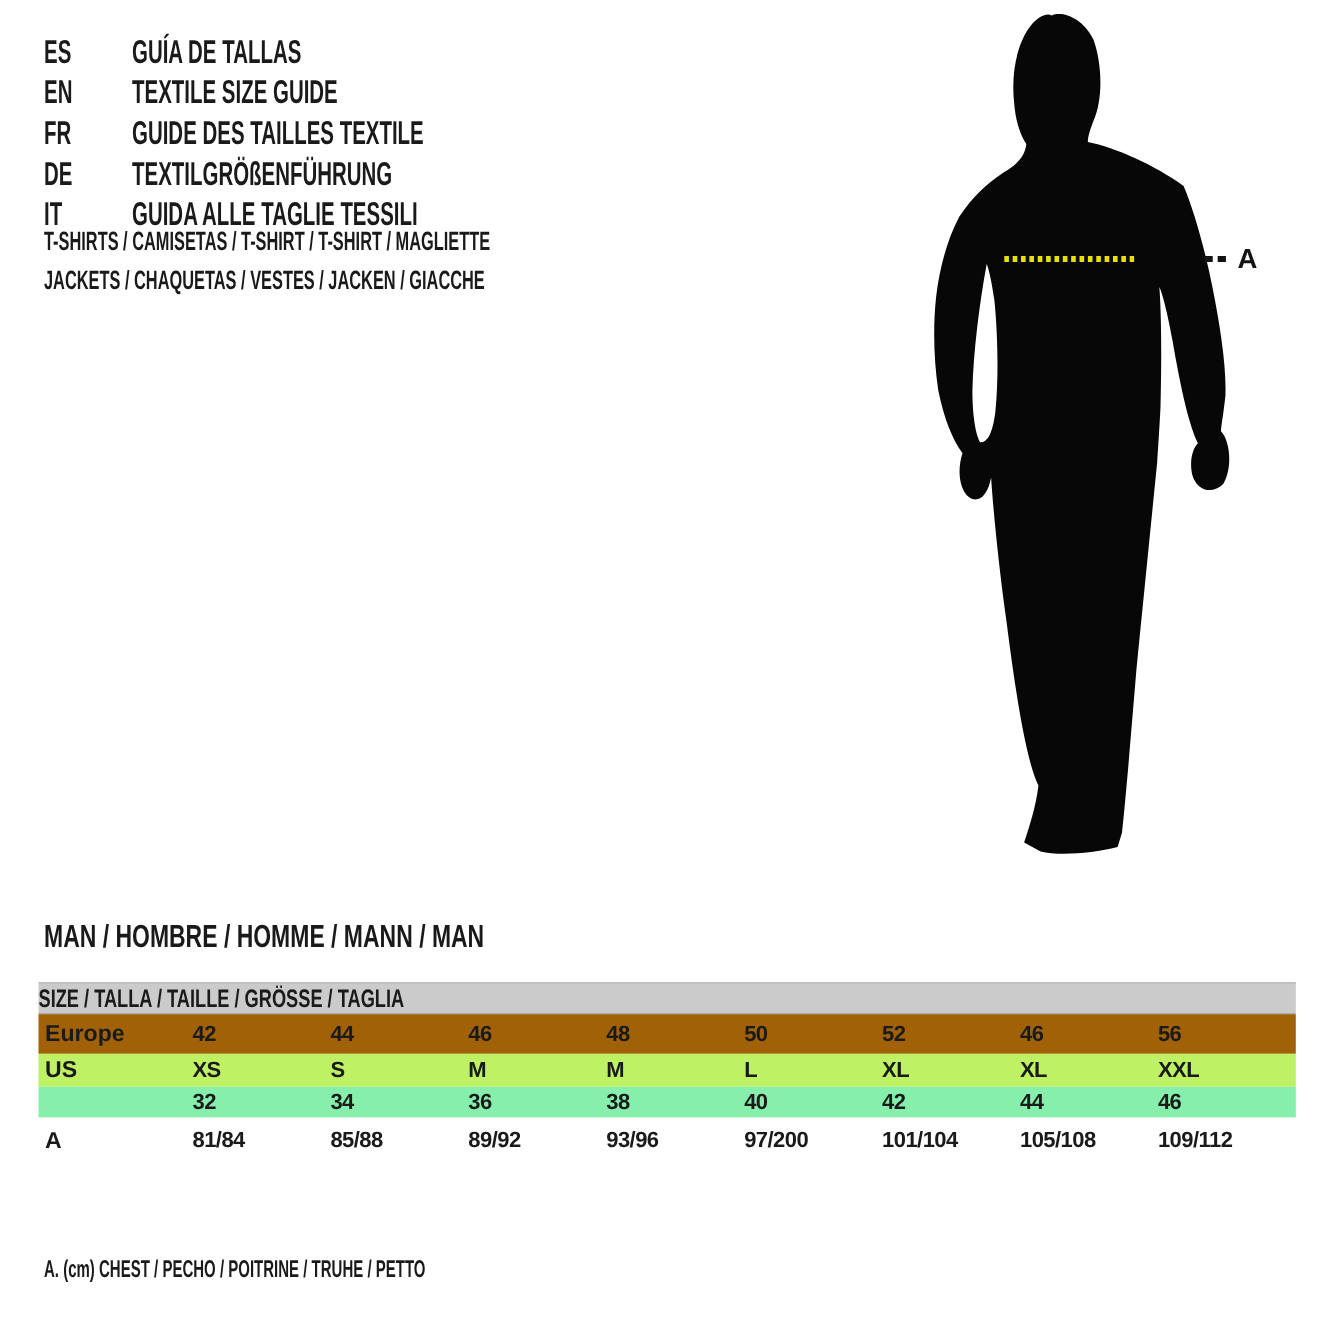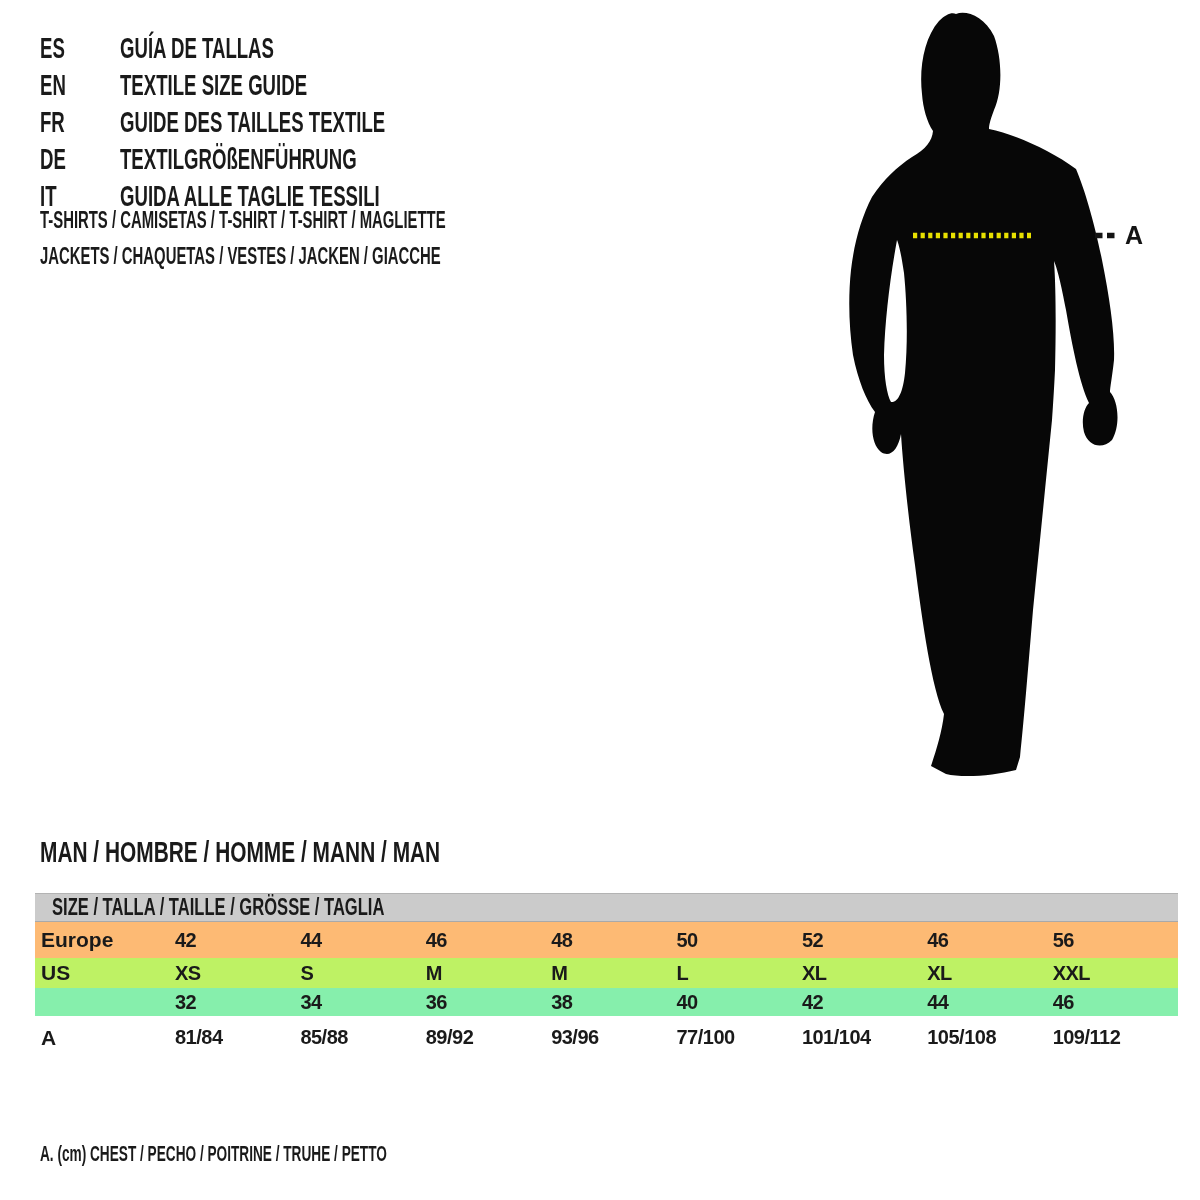"SIZE / TALLA / TAILLE" .thead { padding-left: 17px -> 0 }
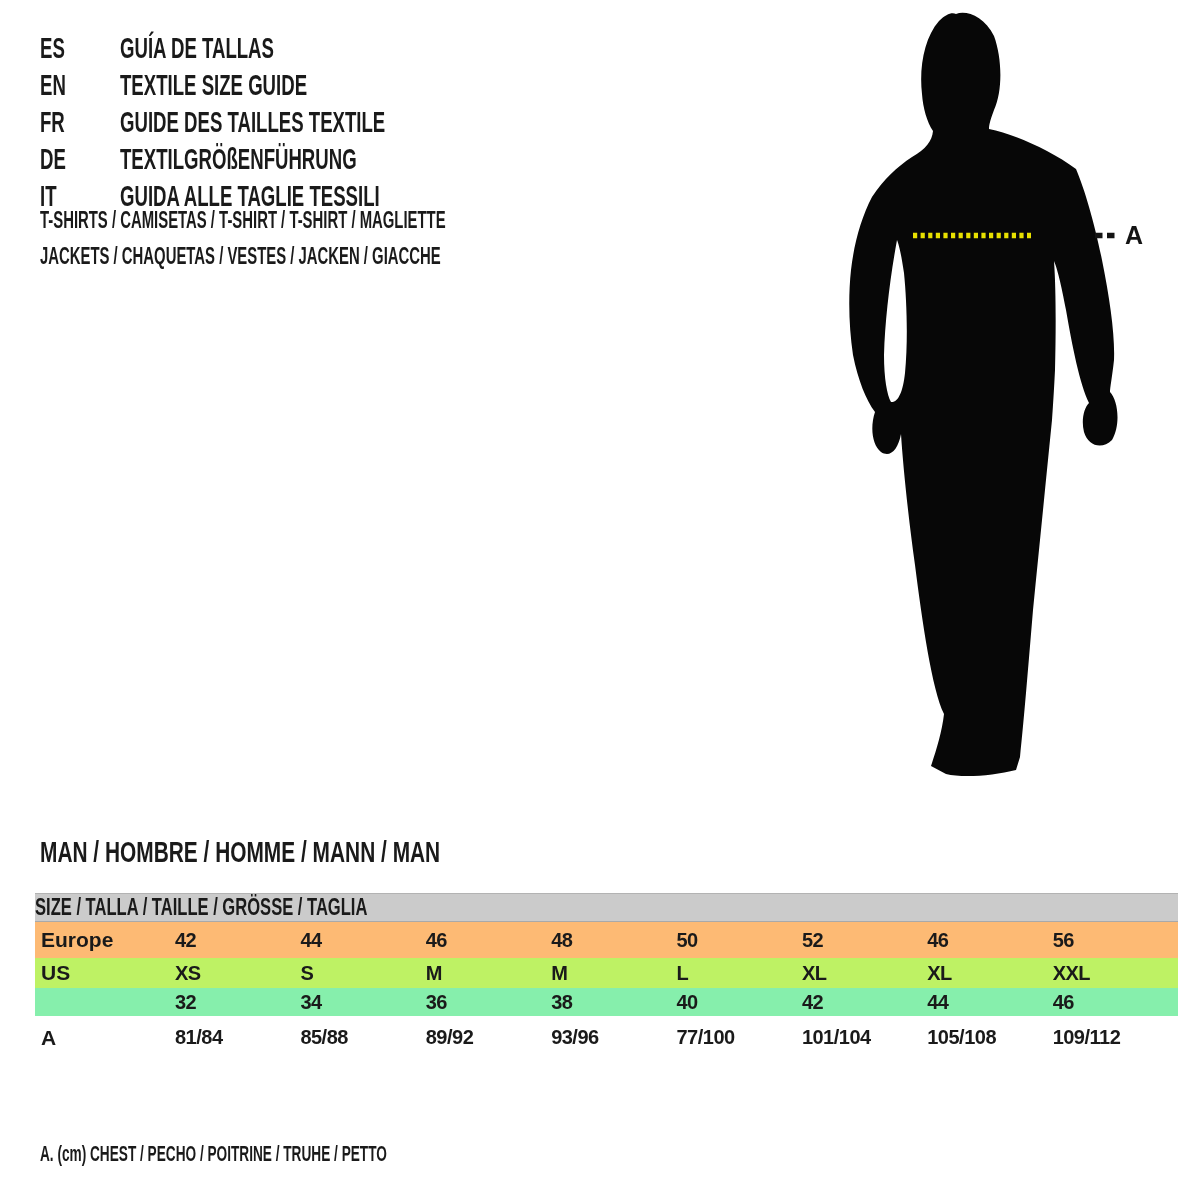"Europe" .r0 { background: #fdba74 -> #a16207 }
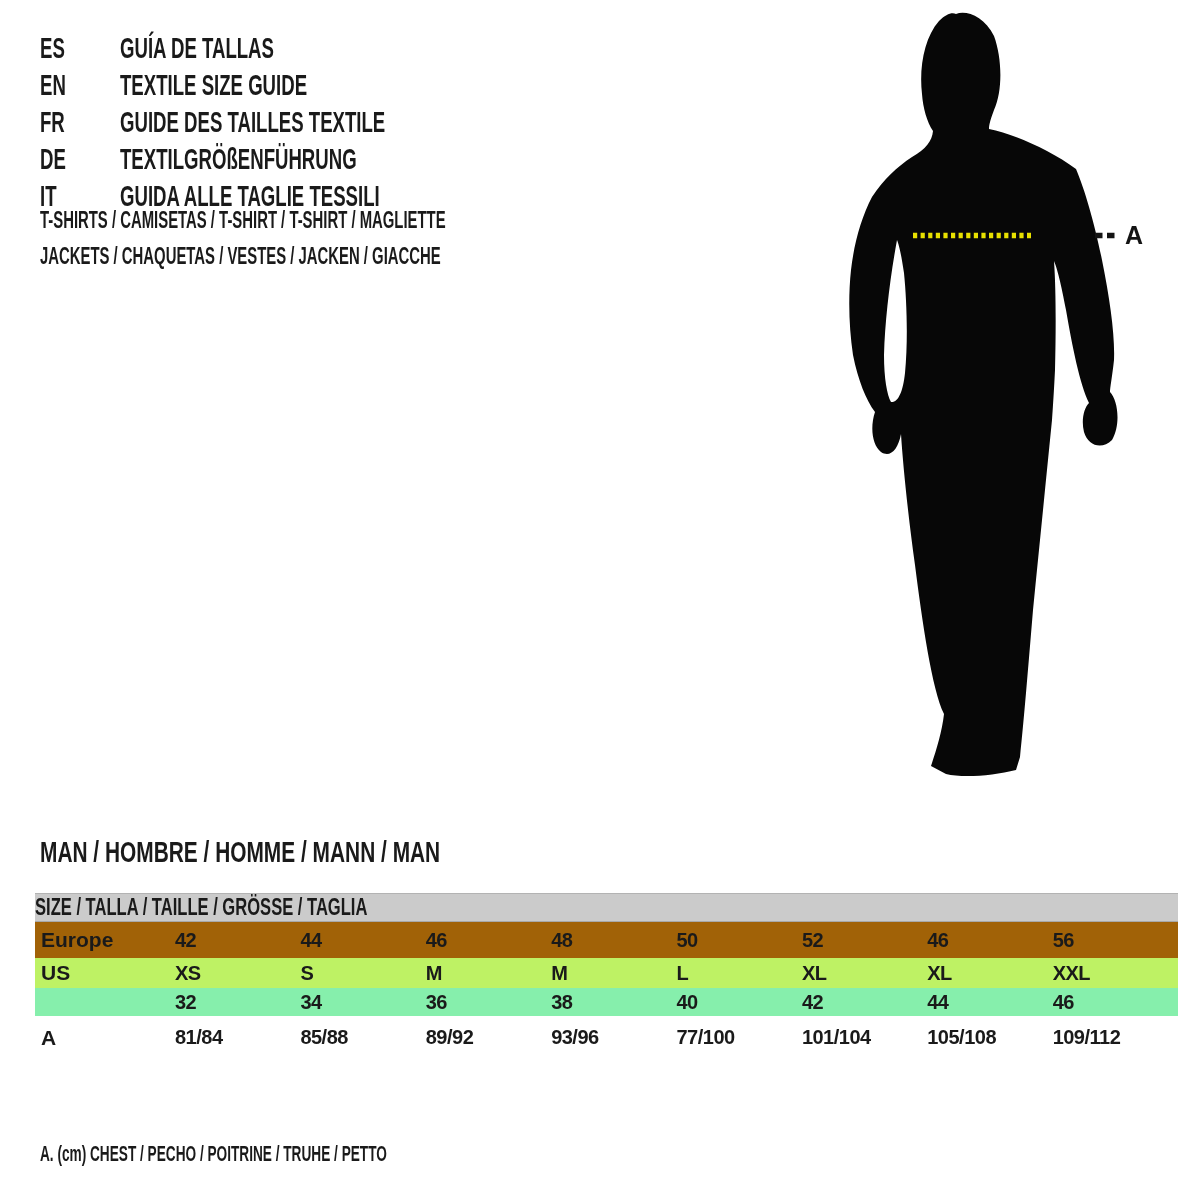"77/100" span.tcell { text: 77/100 -> 97/200 }
